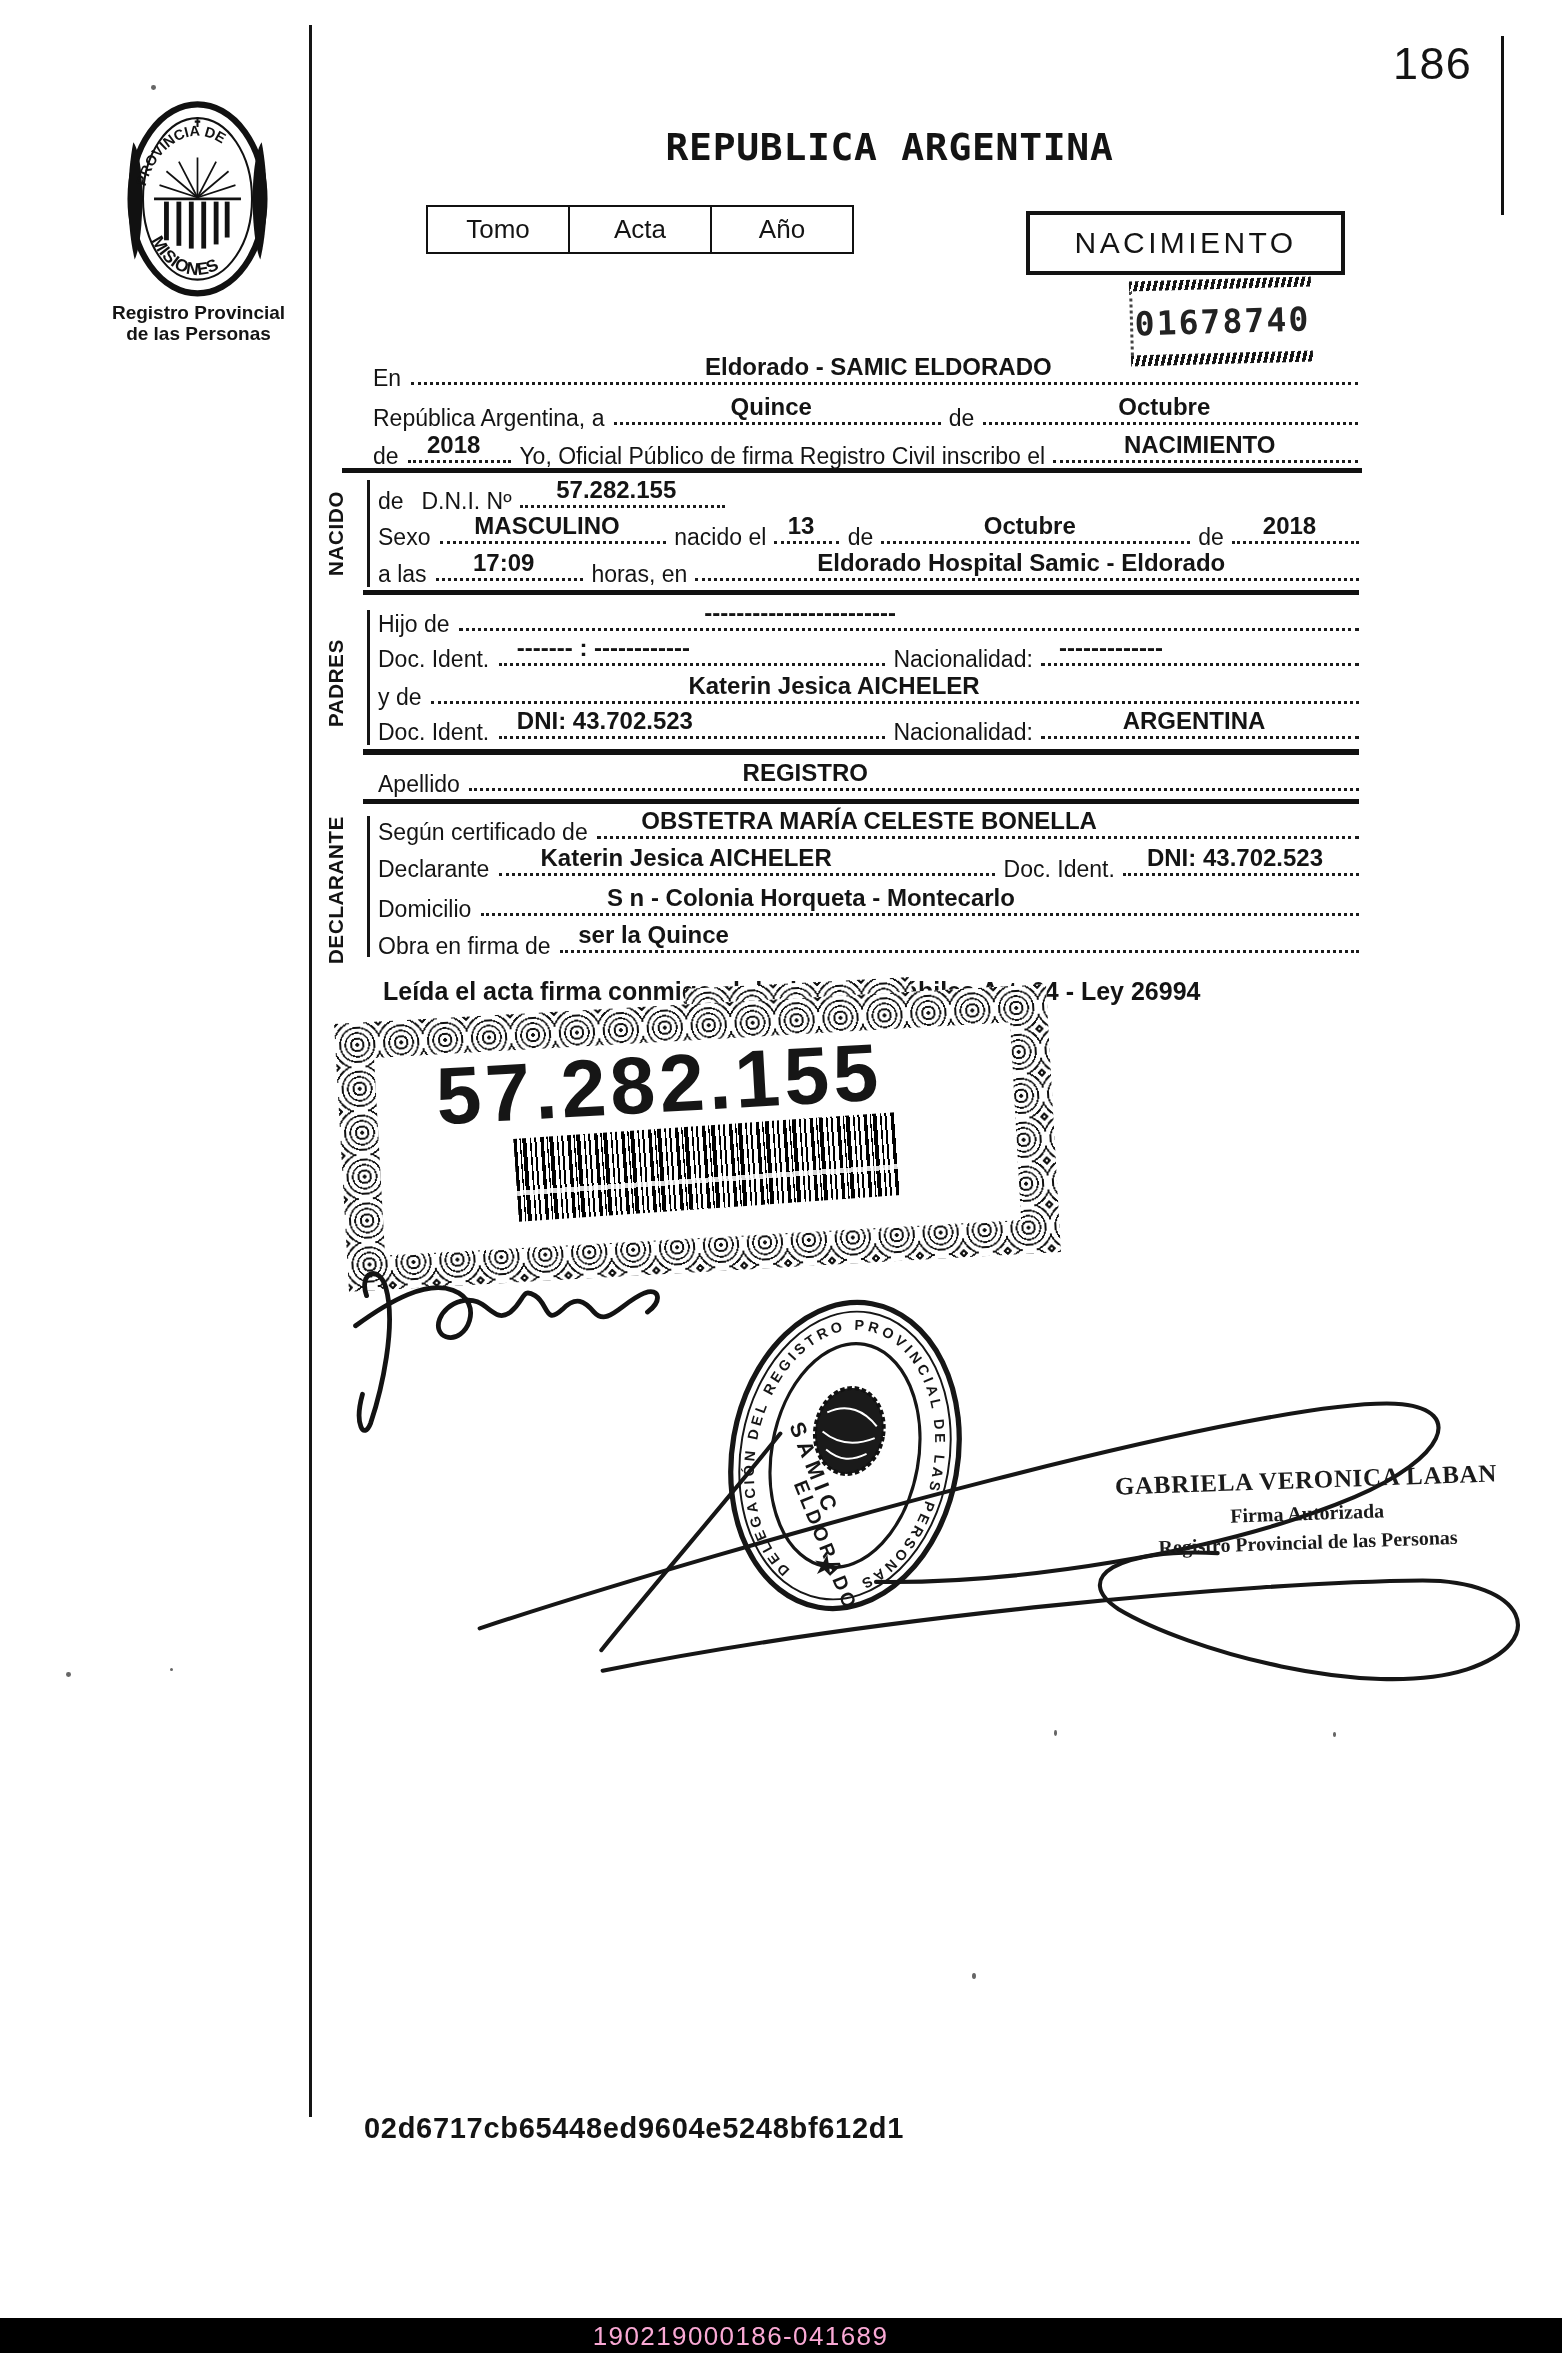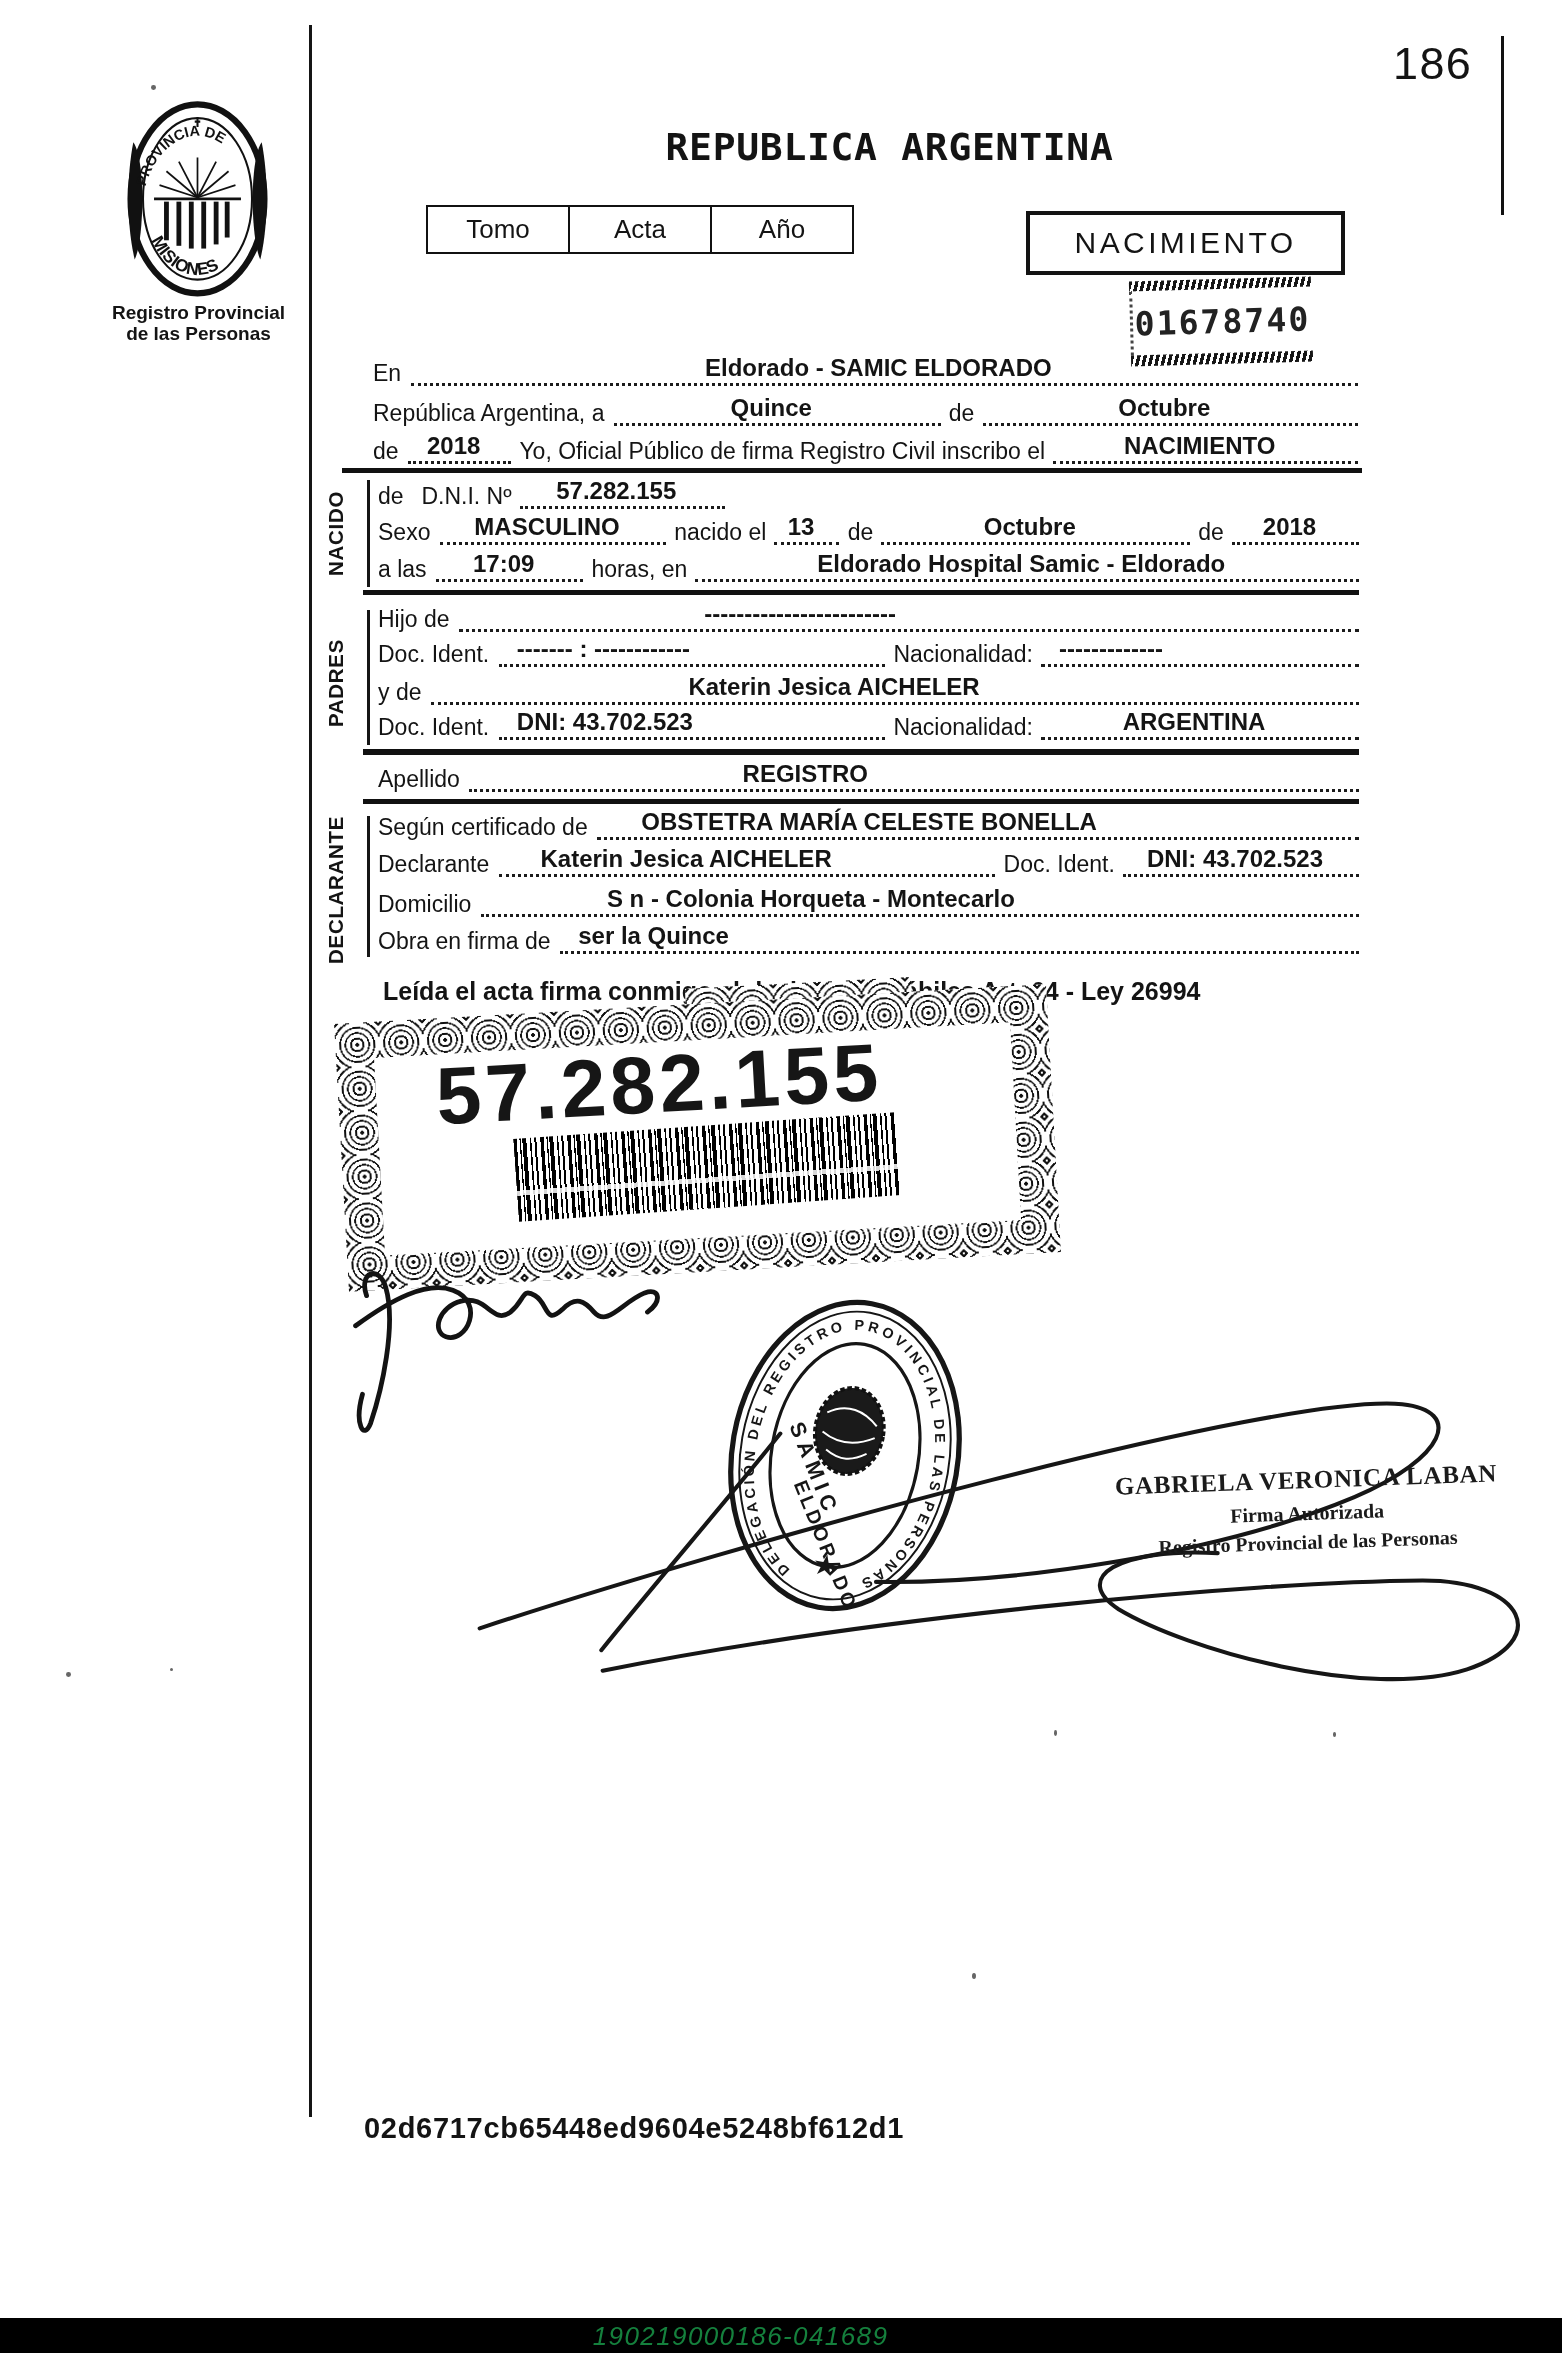"En" .row { align-items: center -> flex-end }
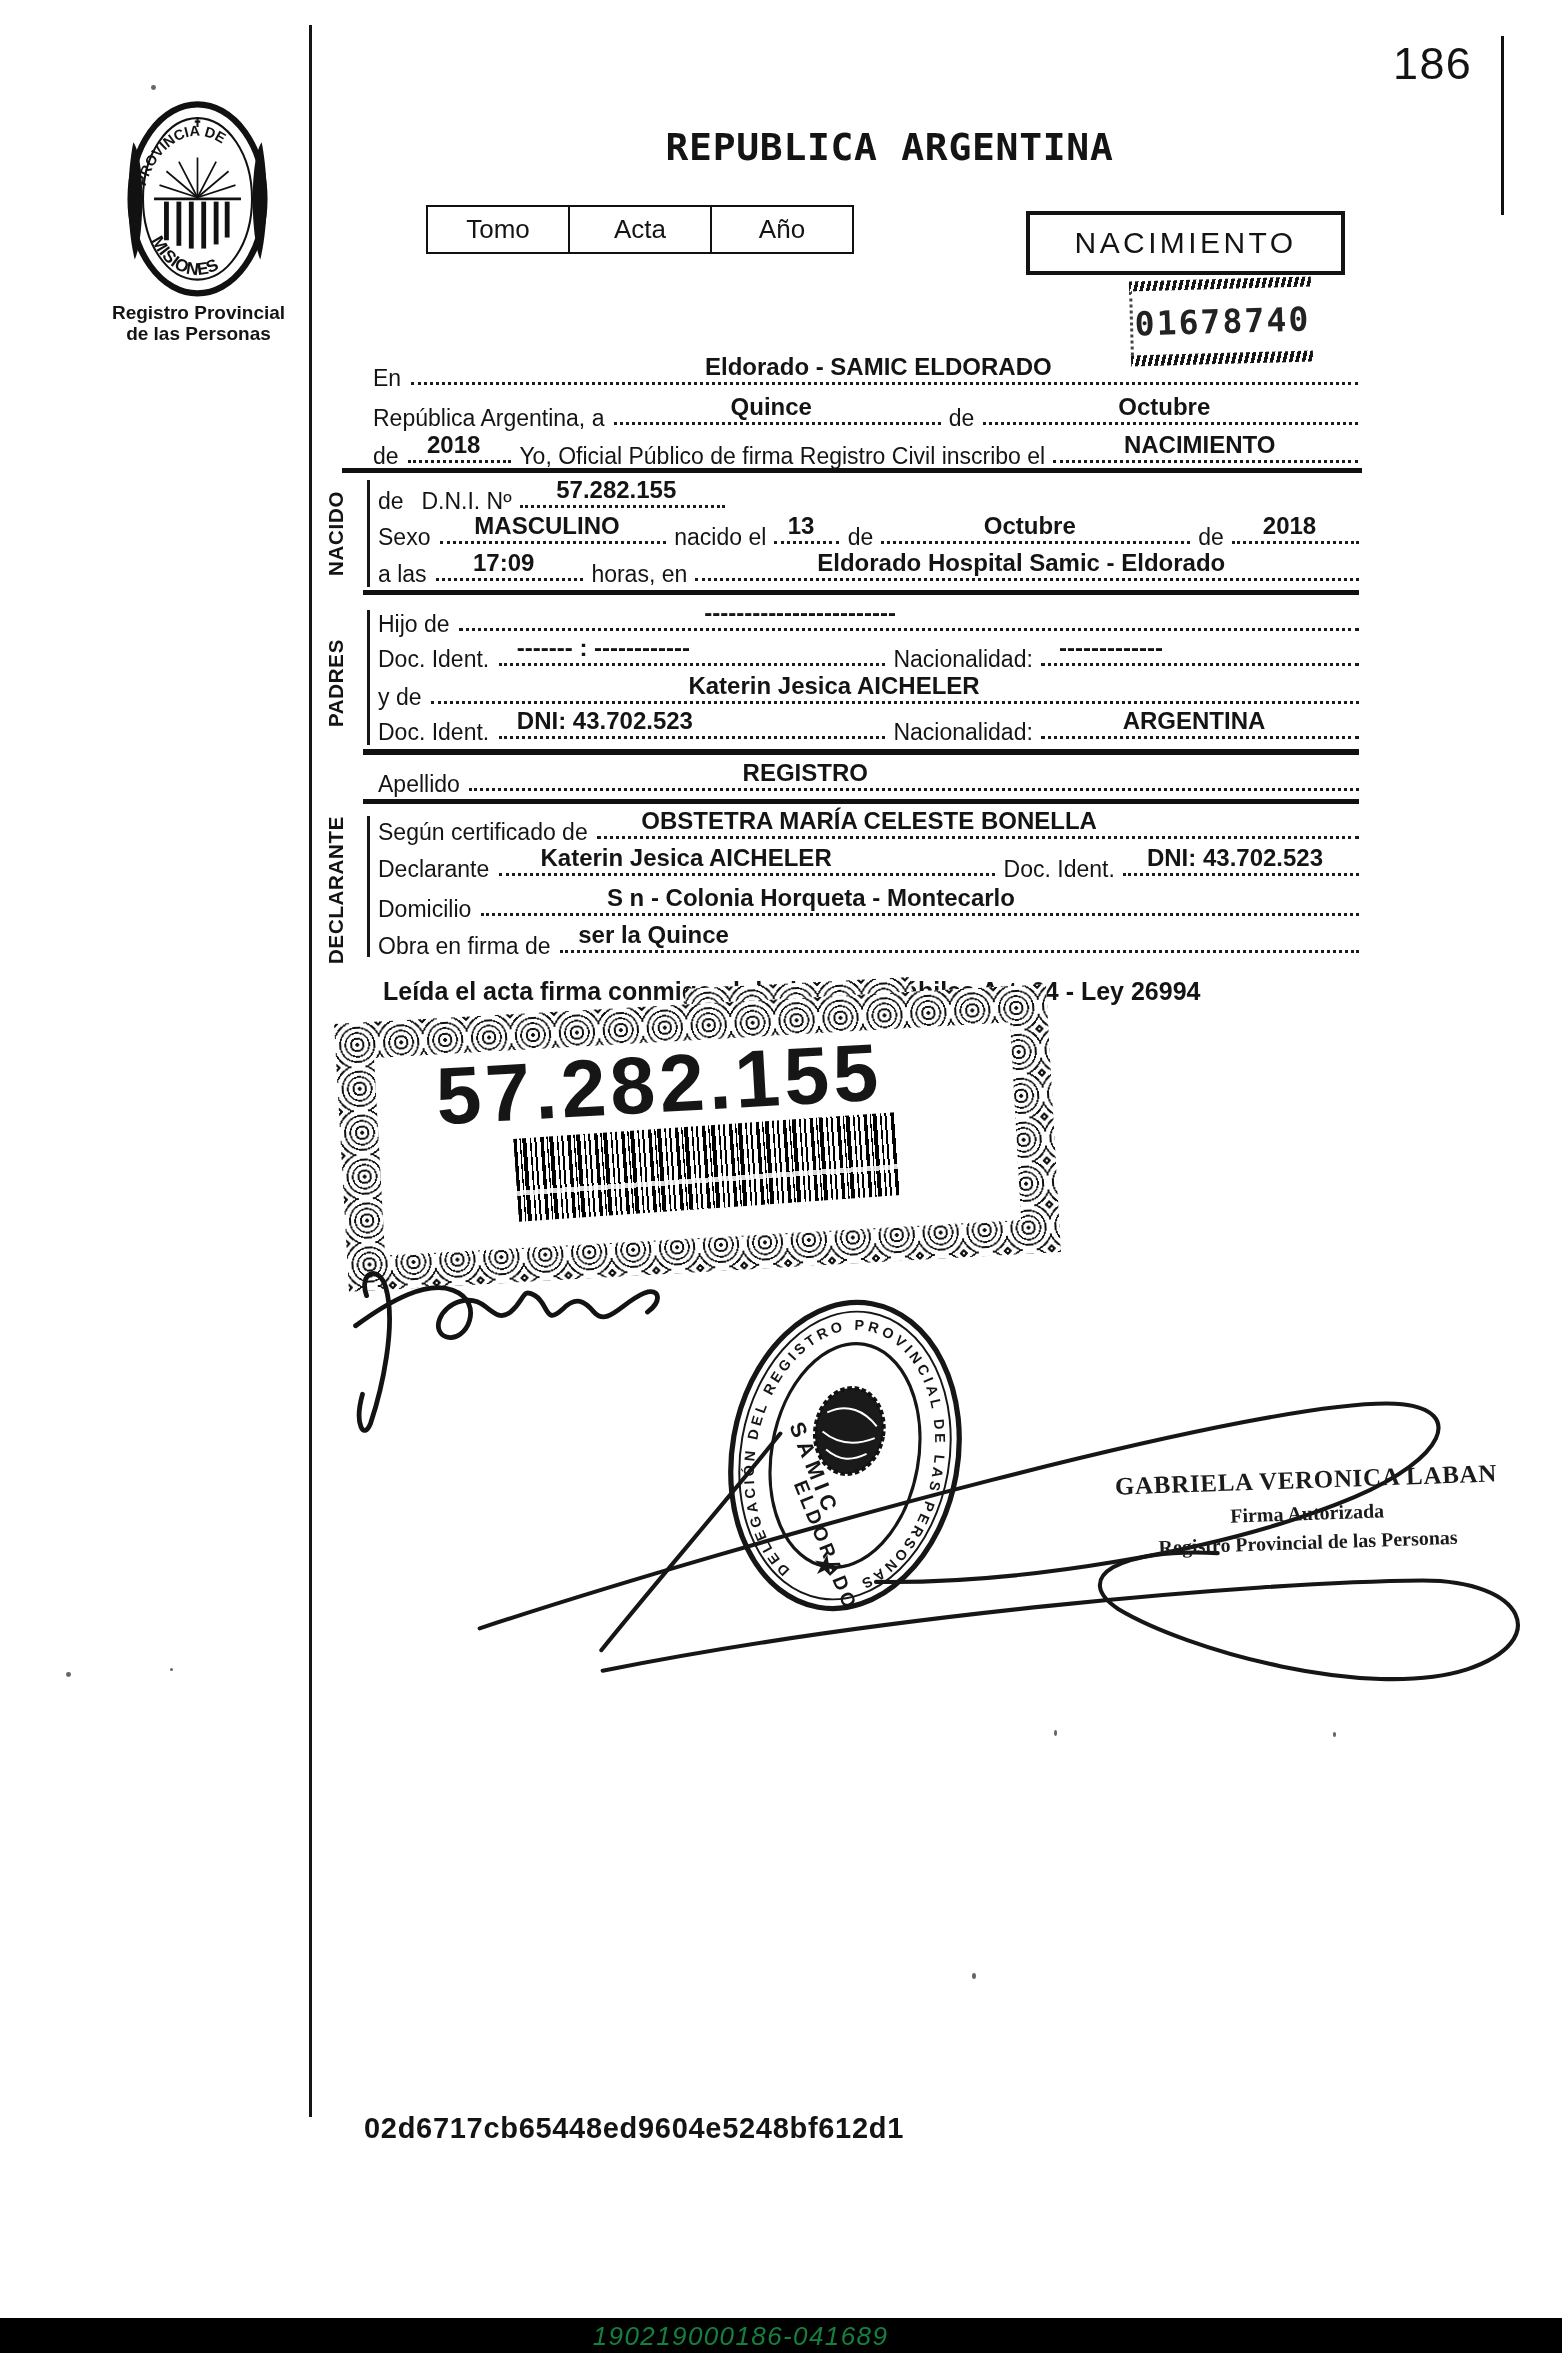"190219000186-041689" #footer-bar span { color: #15803d -> #f9a8d4; font-style: italic -> none }
